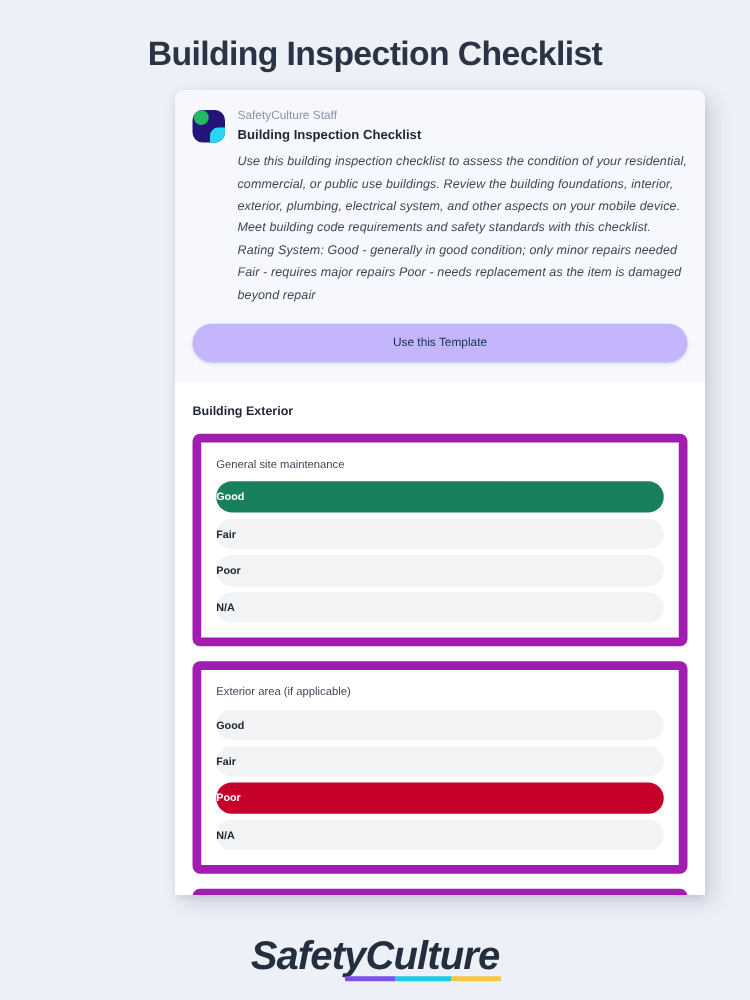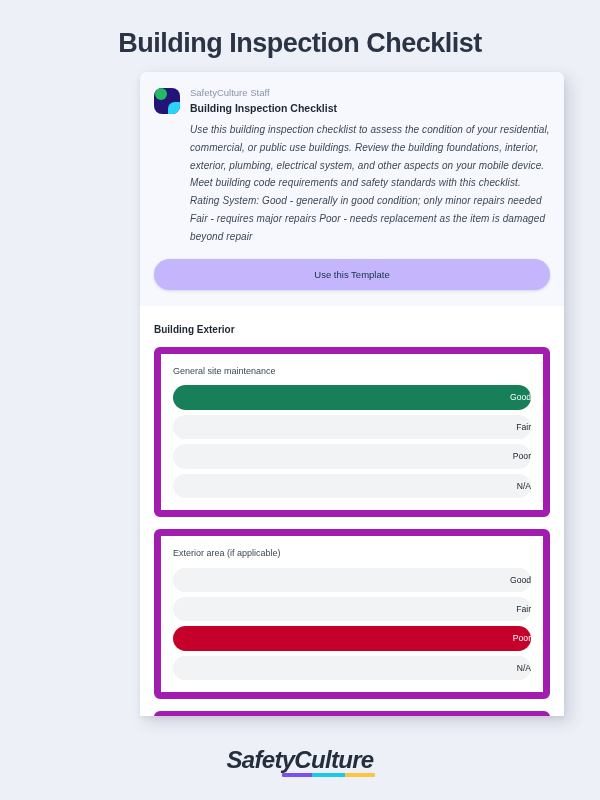"Good" .option { font-weight: normal -> bold; text-align: right -> left }
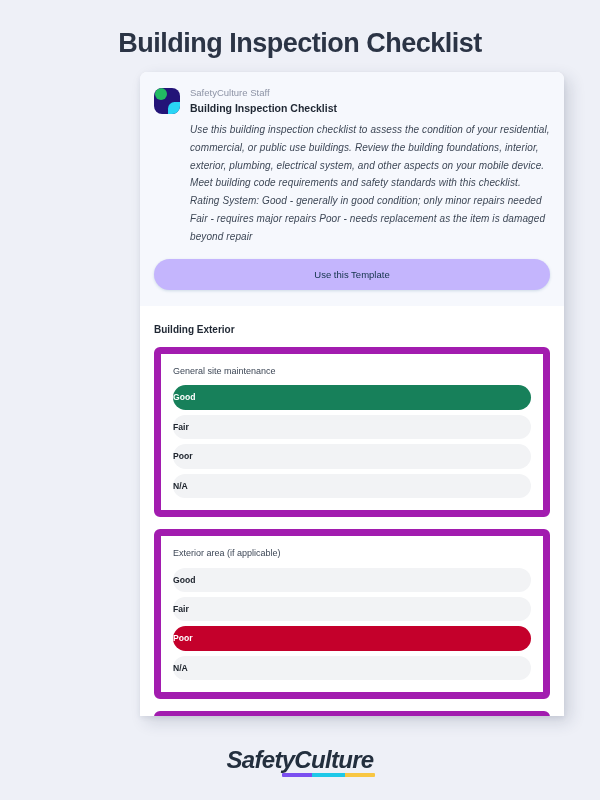"SafetyCulture" .wordmark { font-size: 24px -> 32px }
